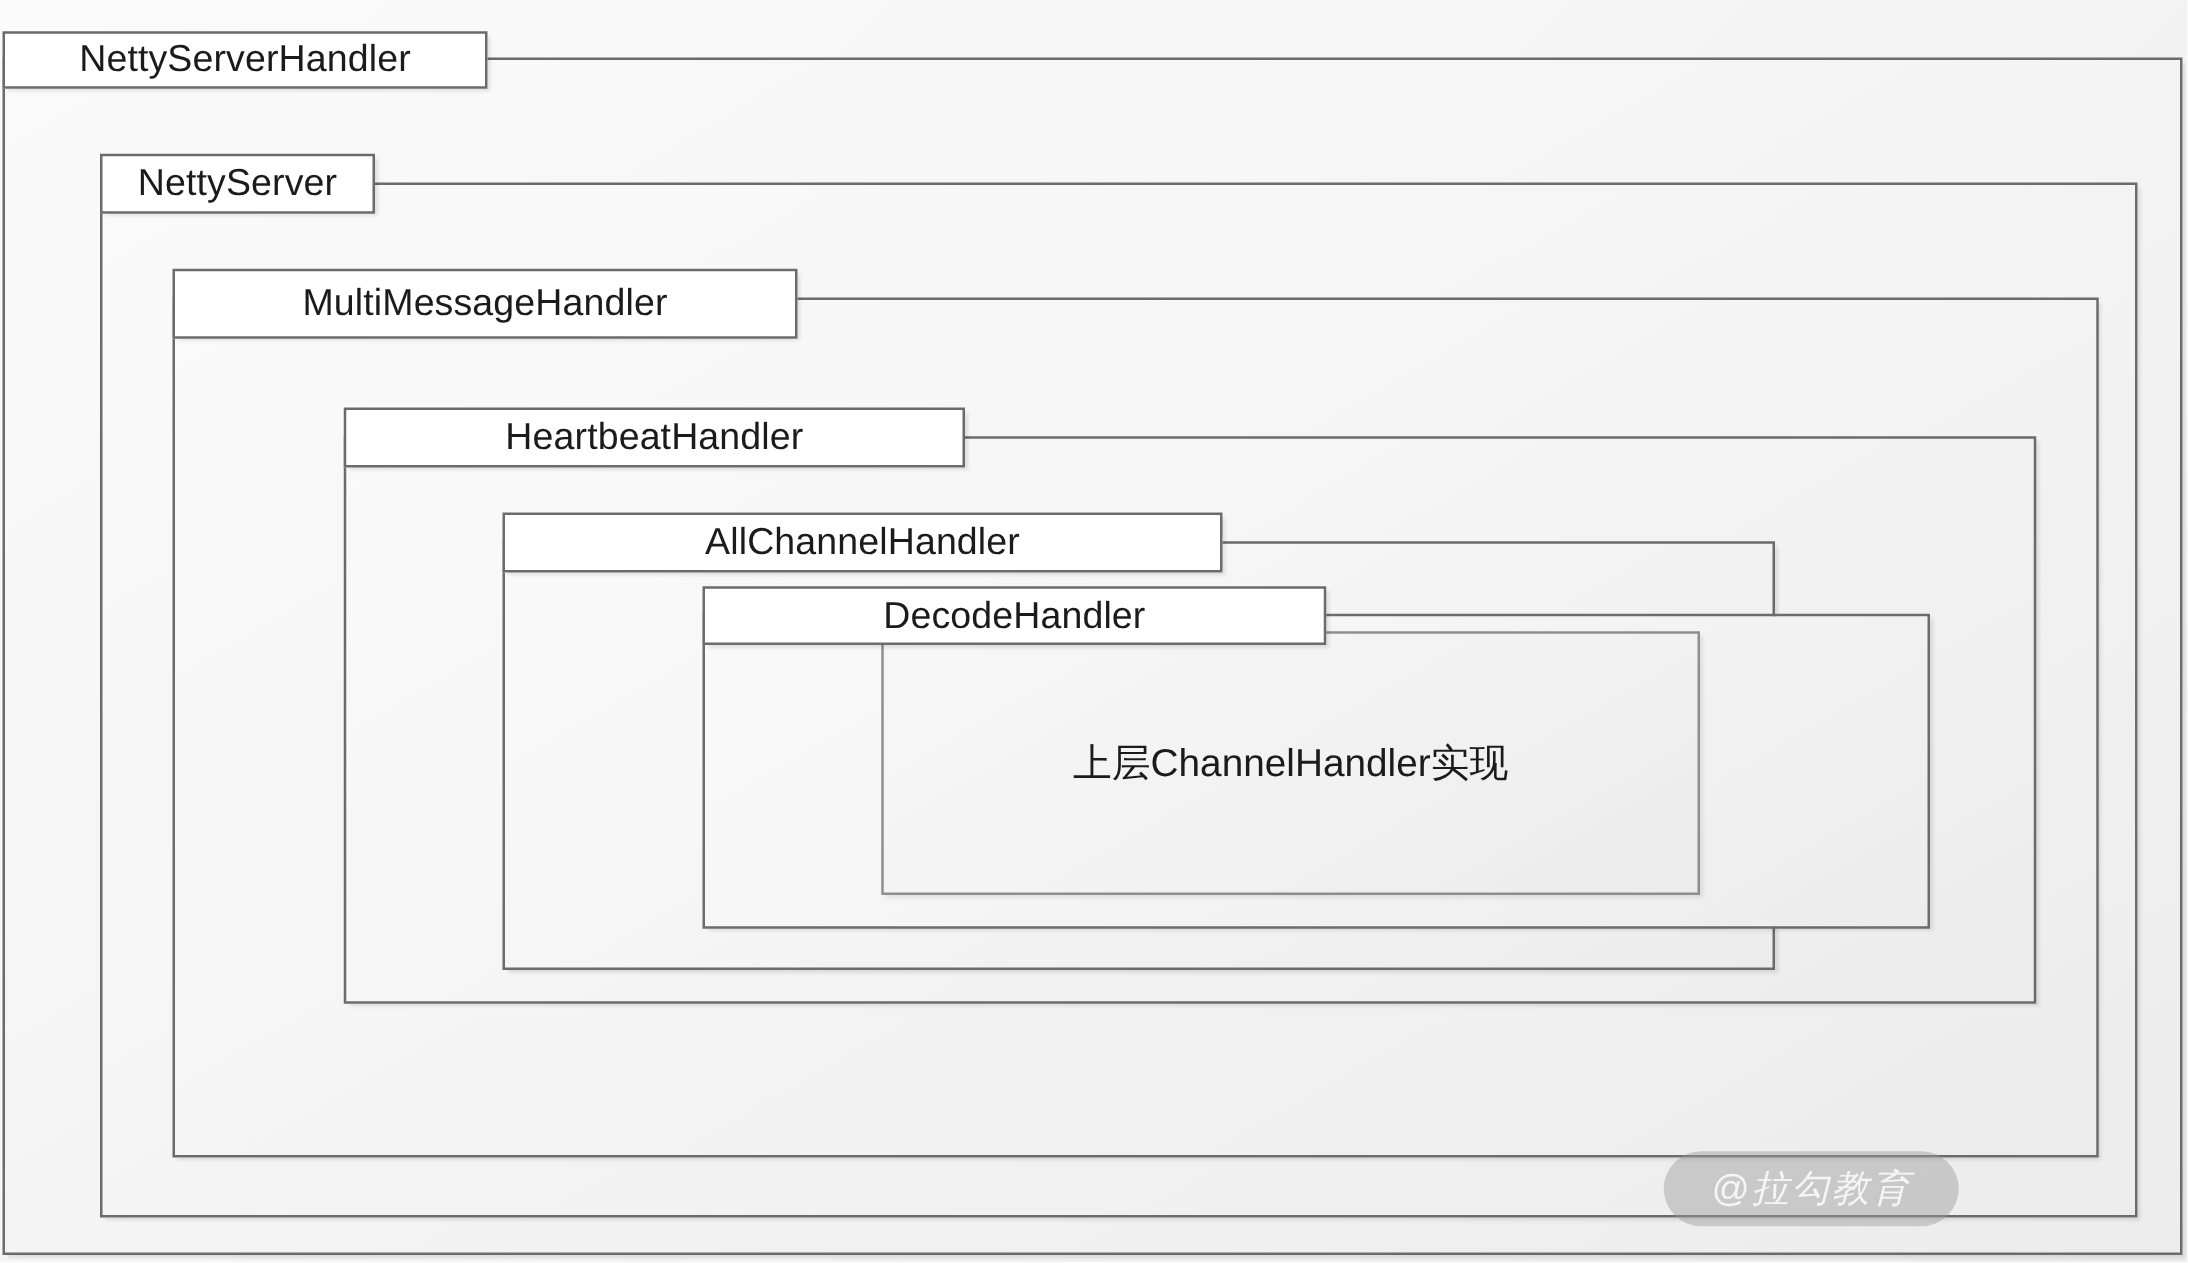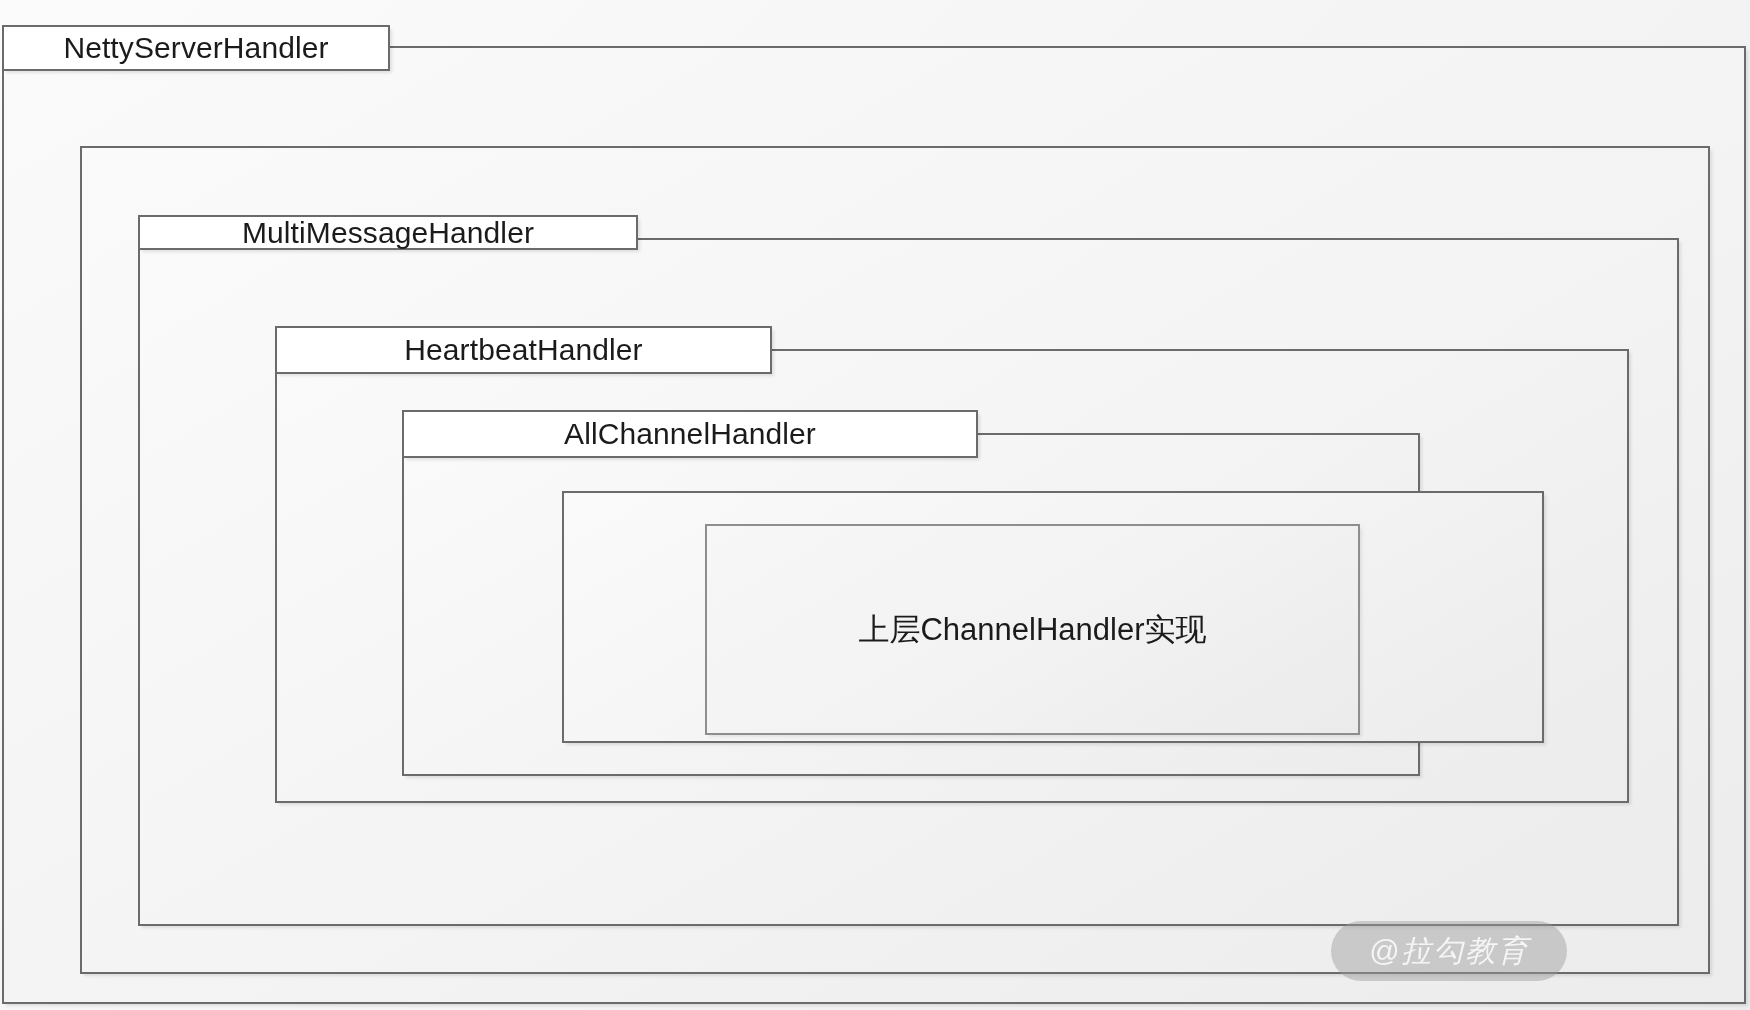"NettyServer" div.tab { html: none -> <div>NettyServer</div> }
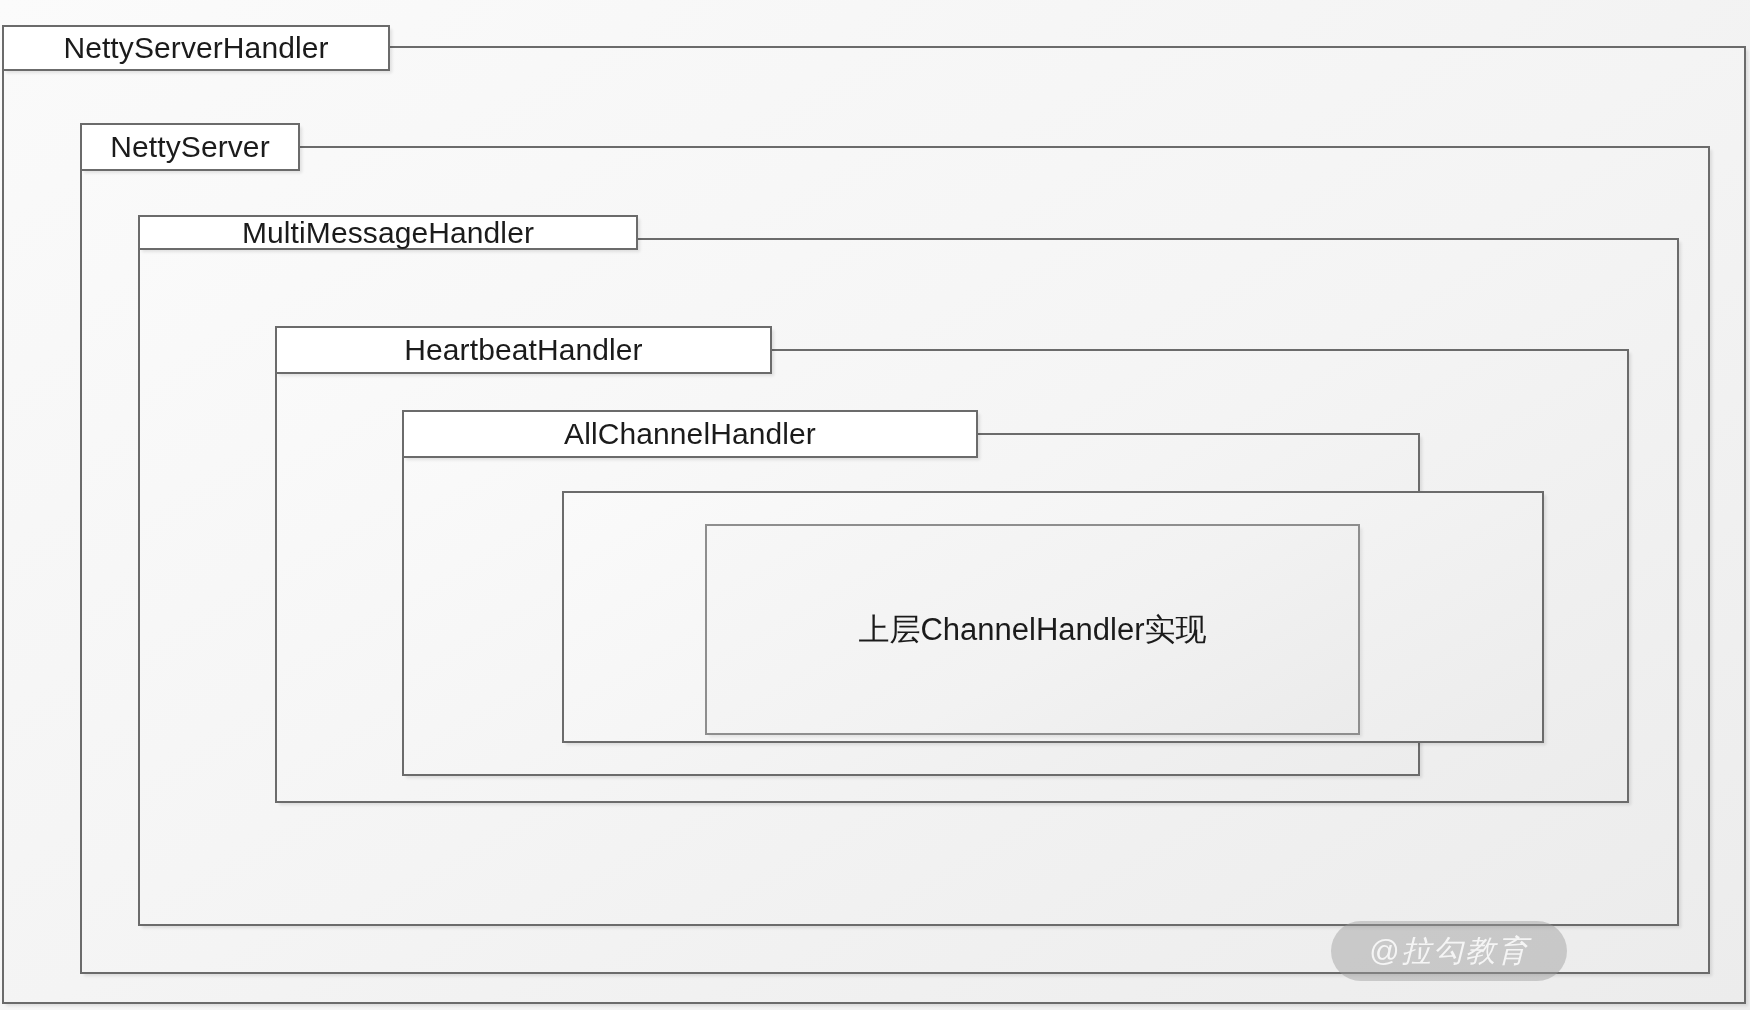"MultiMessageHandler" #tab-multi-message { height: 35px -> 56px }
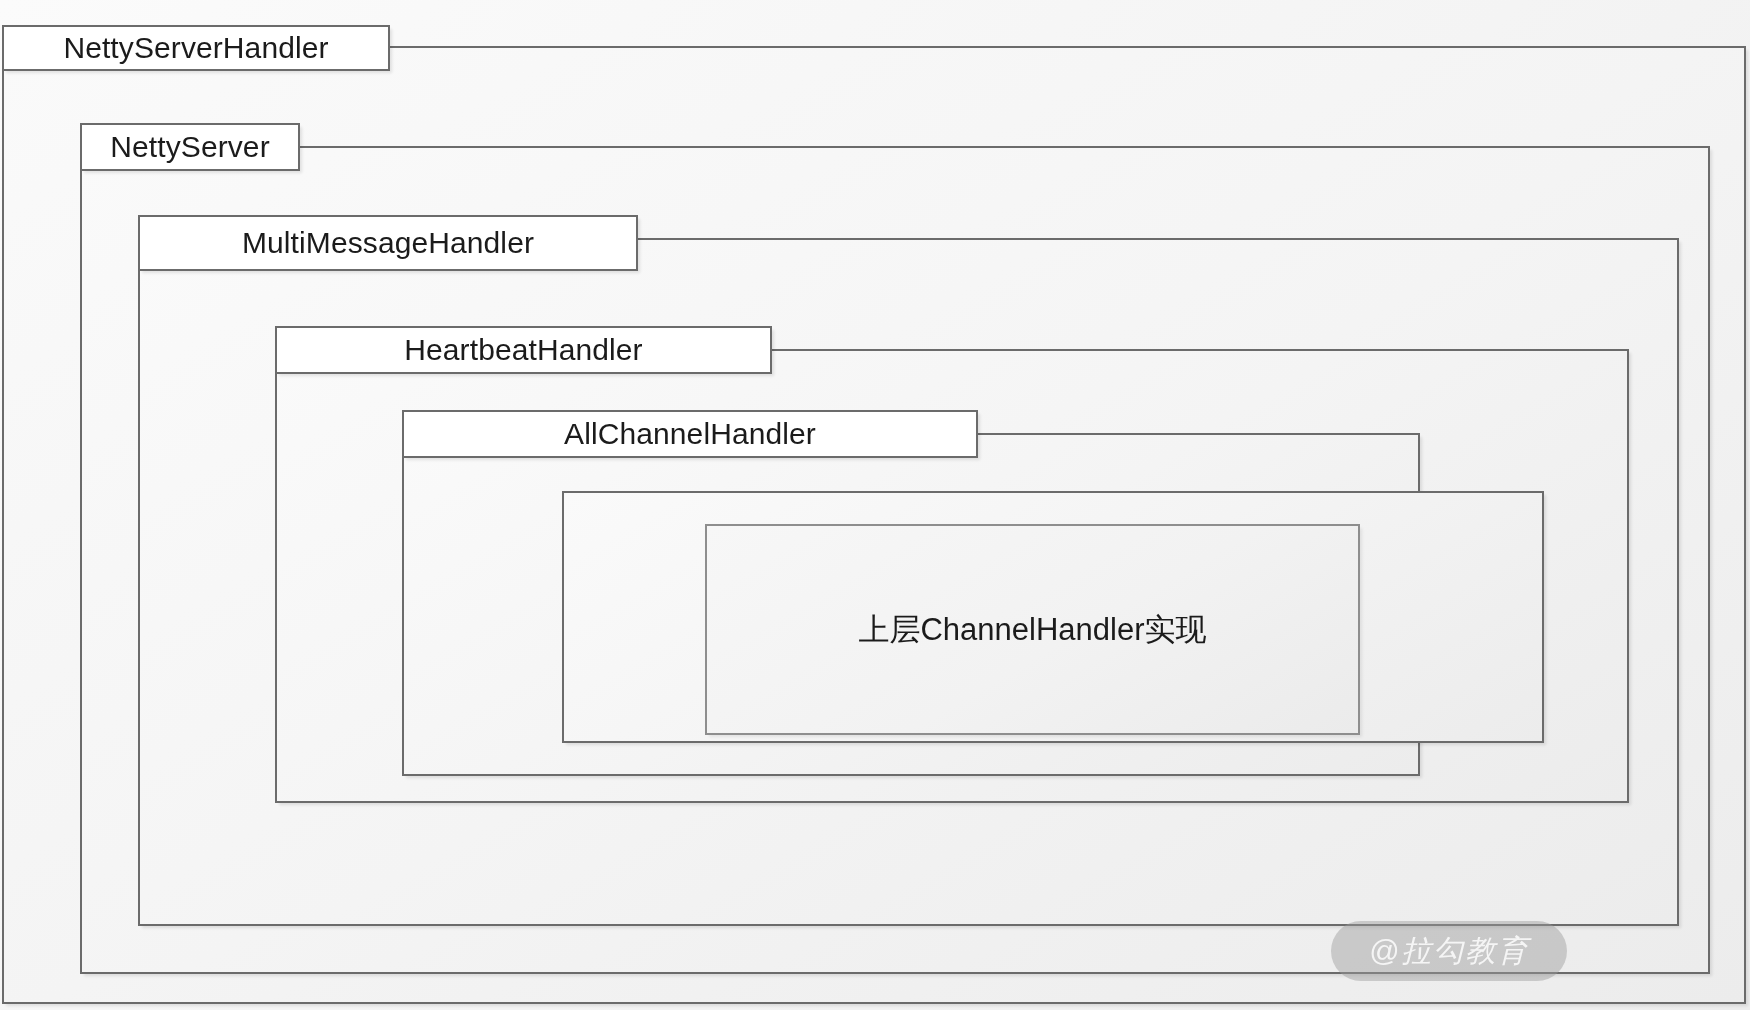"DecodeHandler" div.tab { html: none -> <div>DecodeHandler</div> }
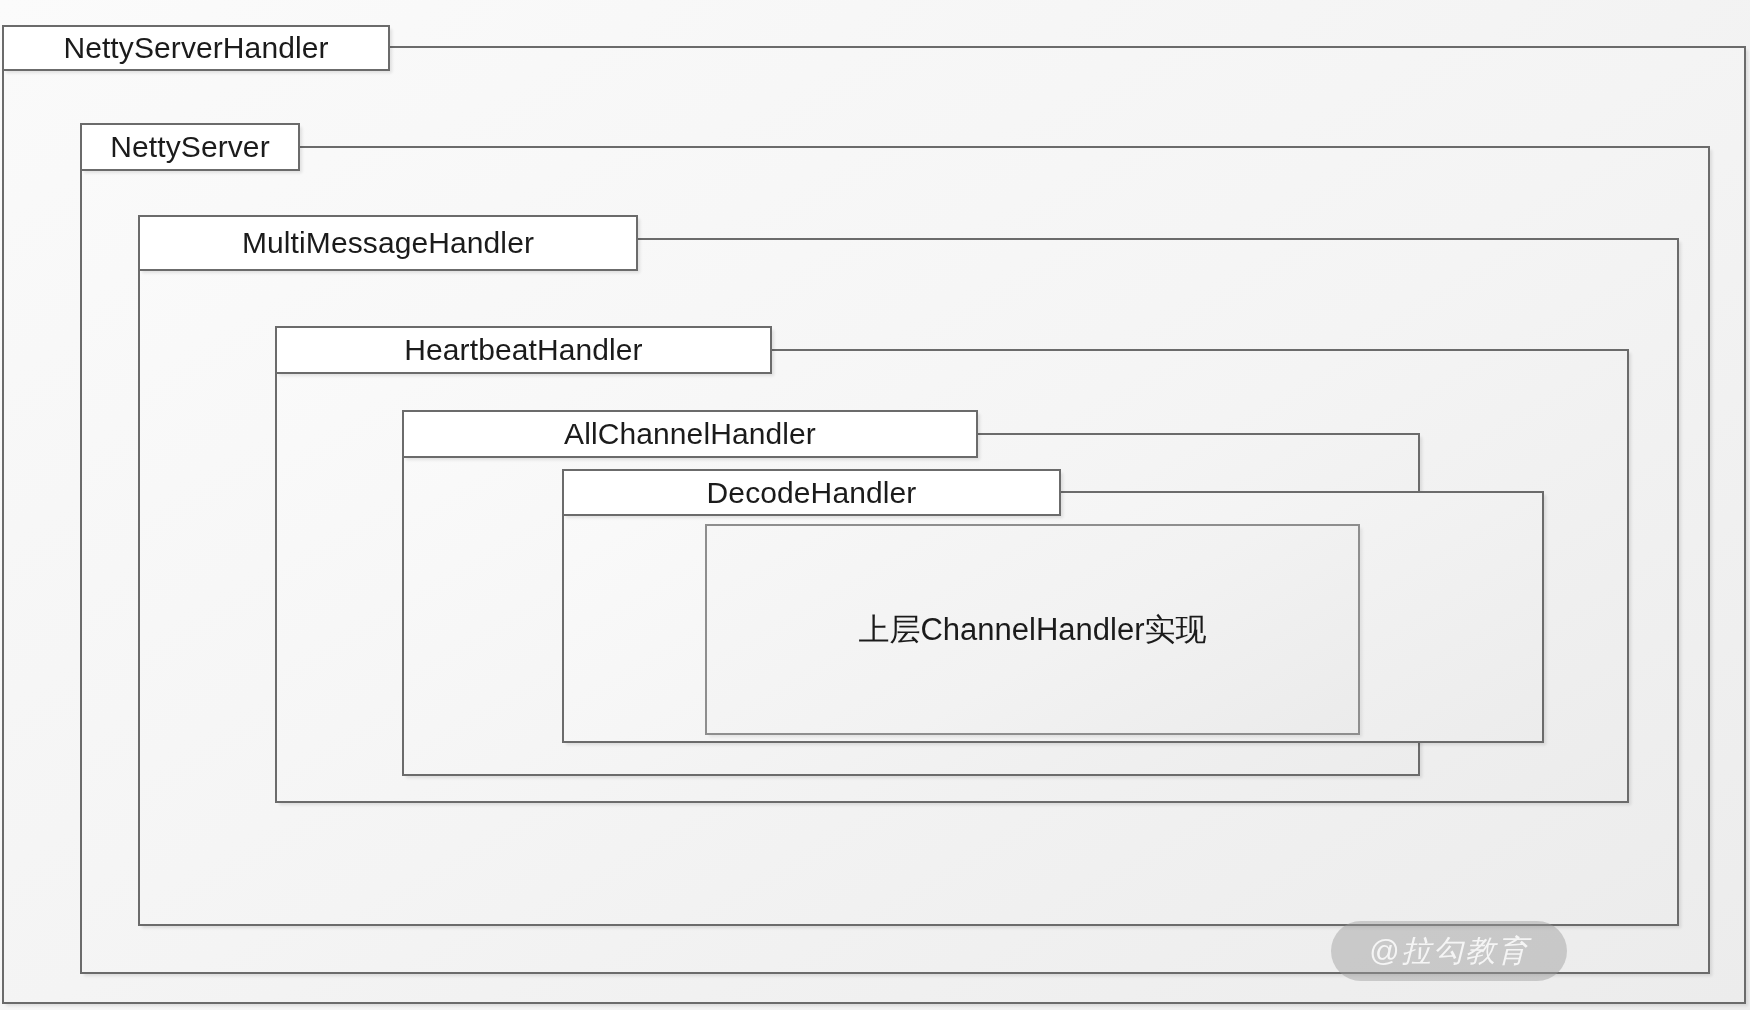"上层ChannelHandler实现" #panel-upper-handler { margin-top: 19px -> none }
